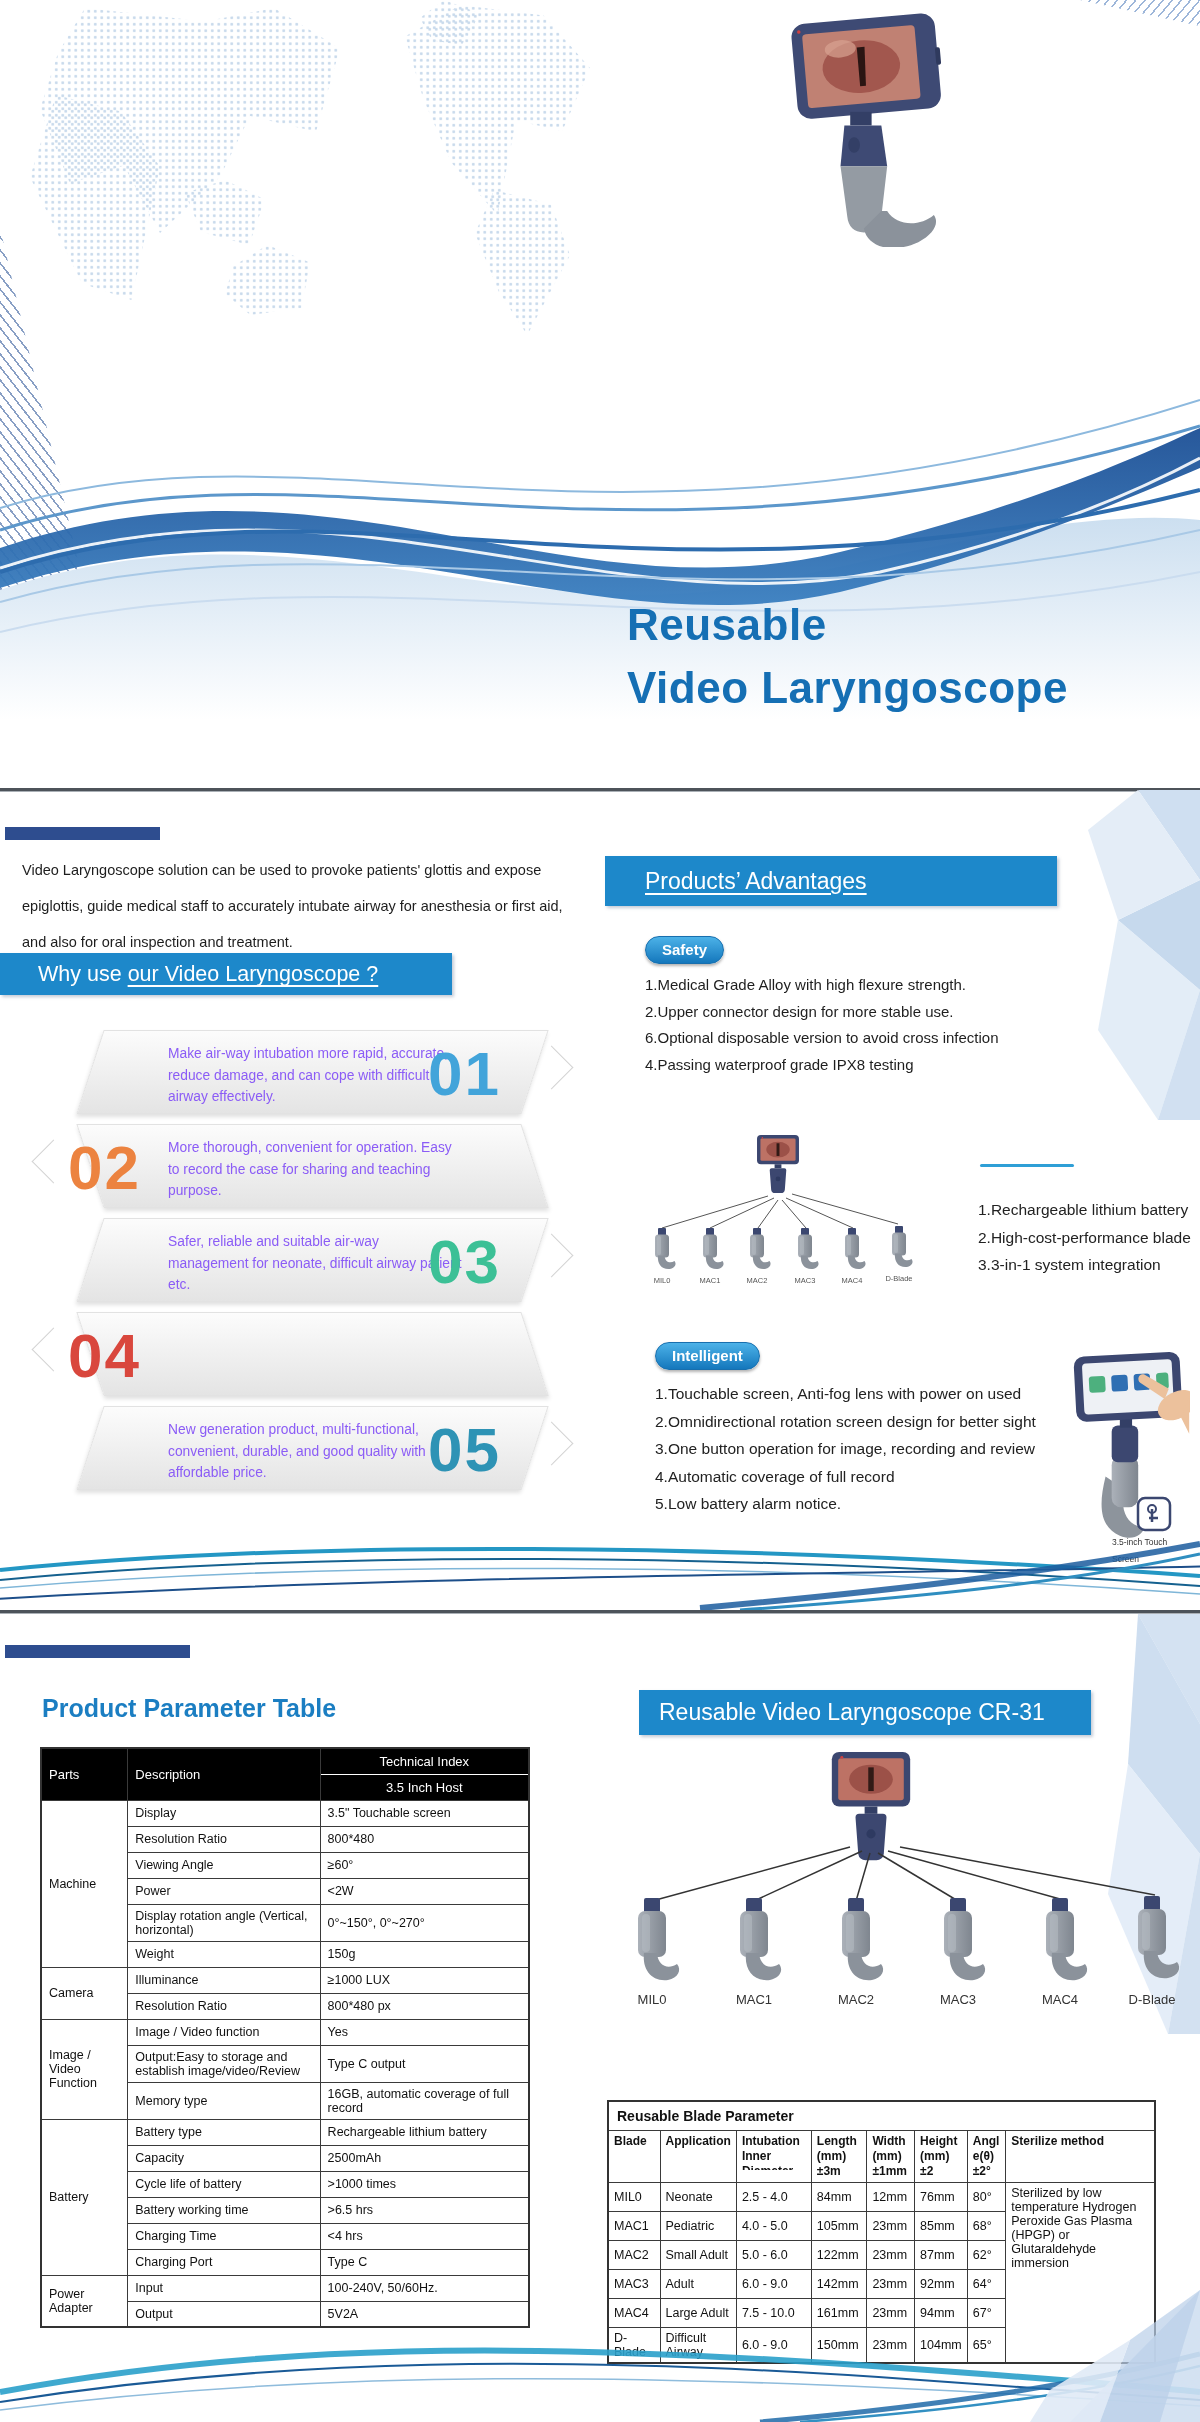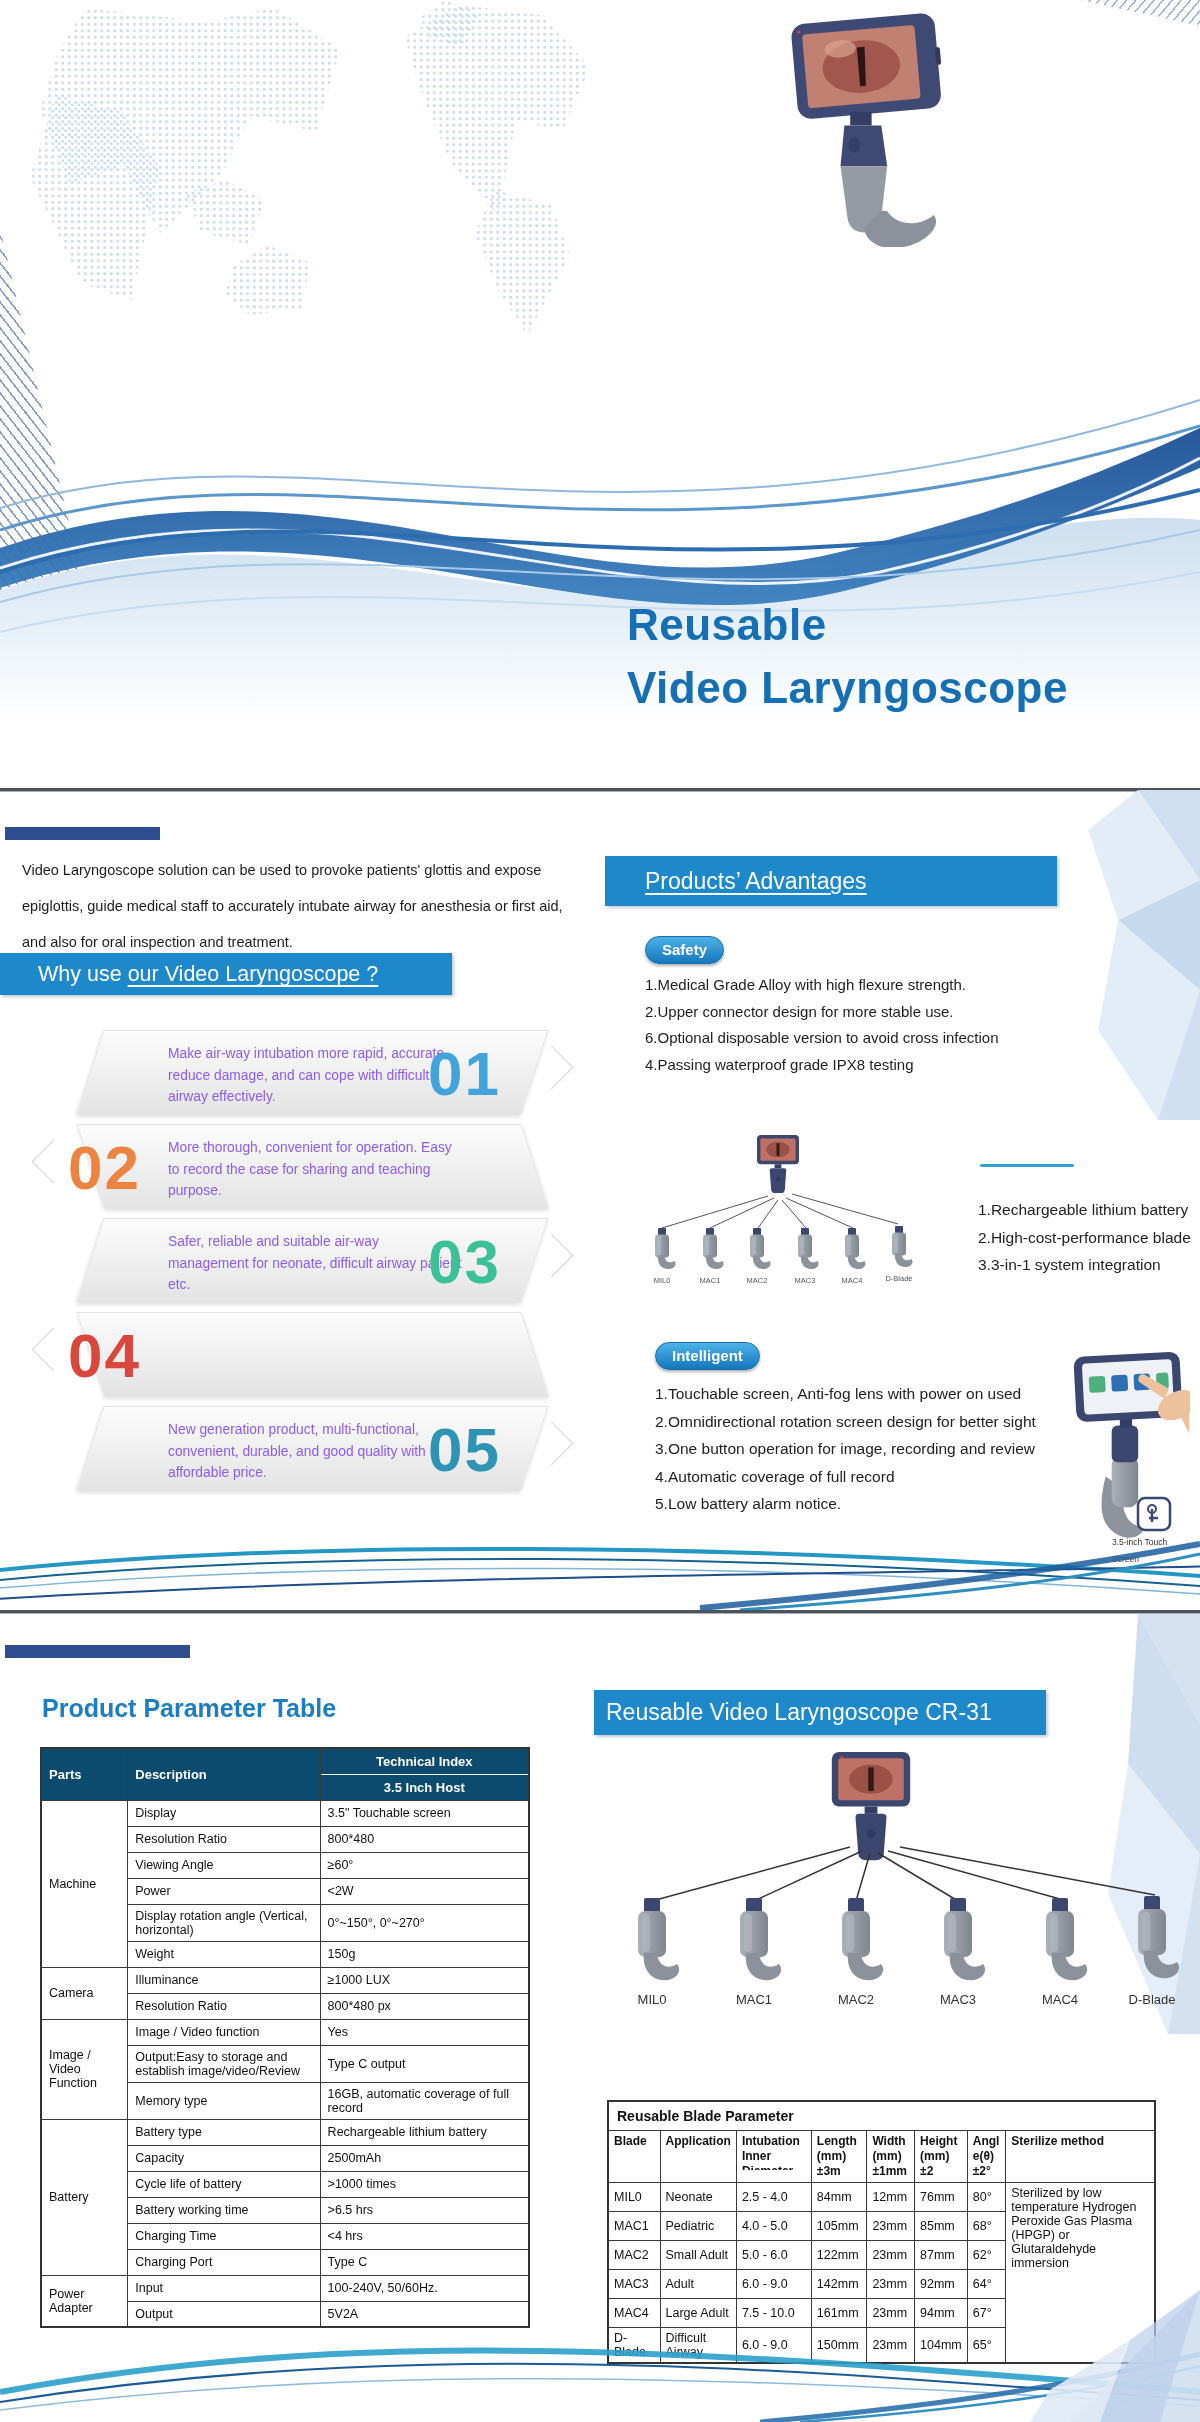"Reusable Video Laryngoscope CR-31" #cr31-bar { left: 594px -> 639px; padding-left: 12px -> 20px }
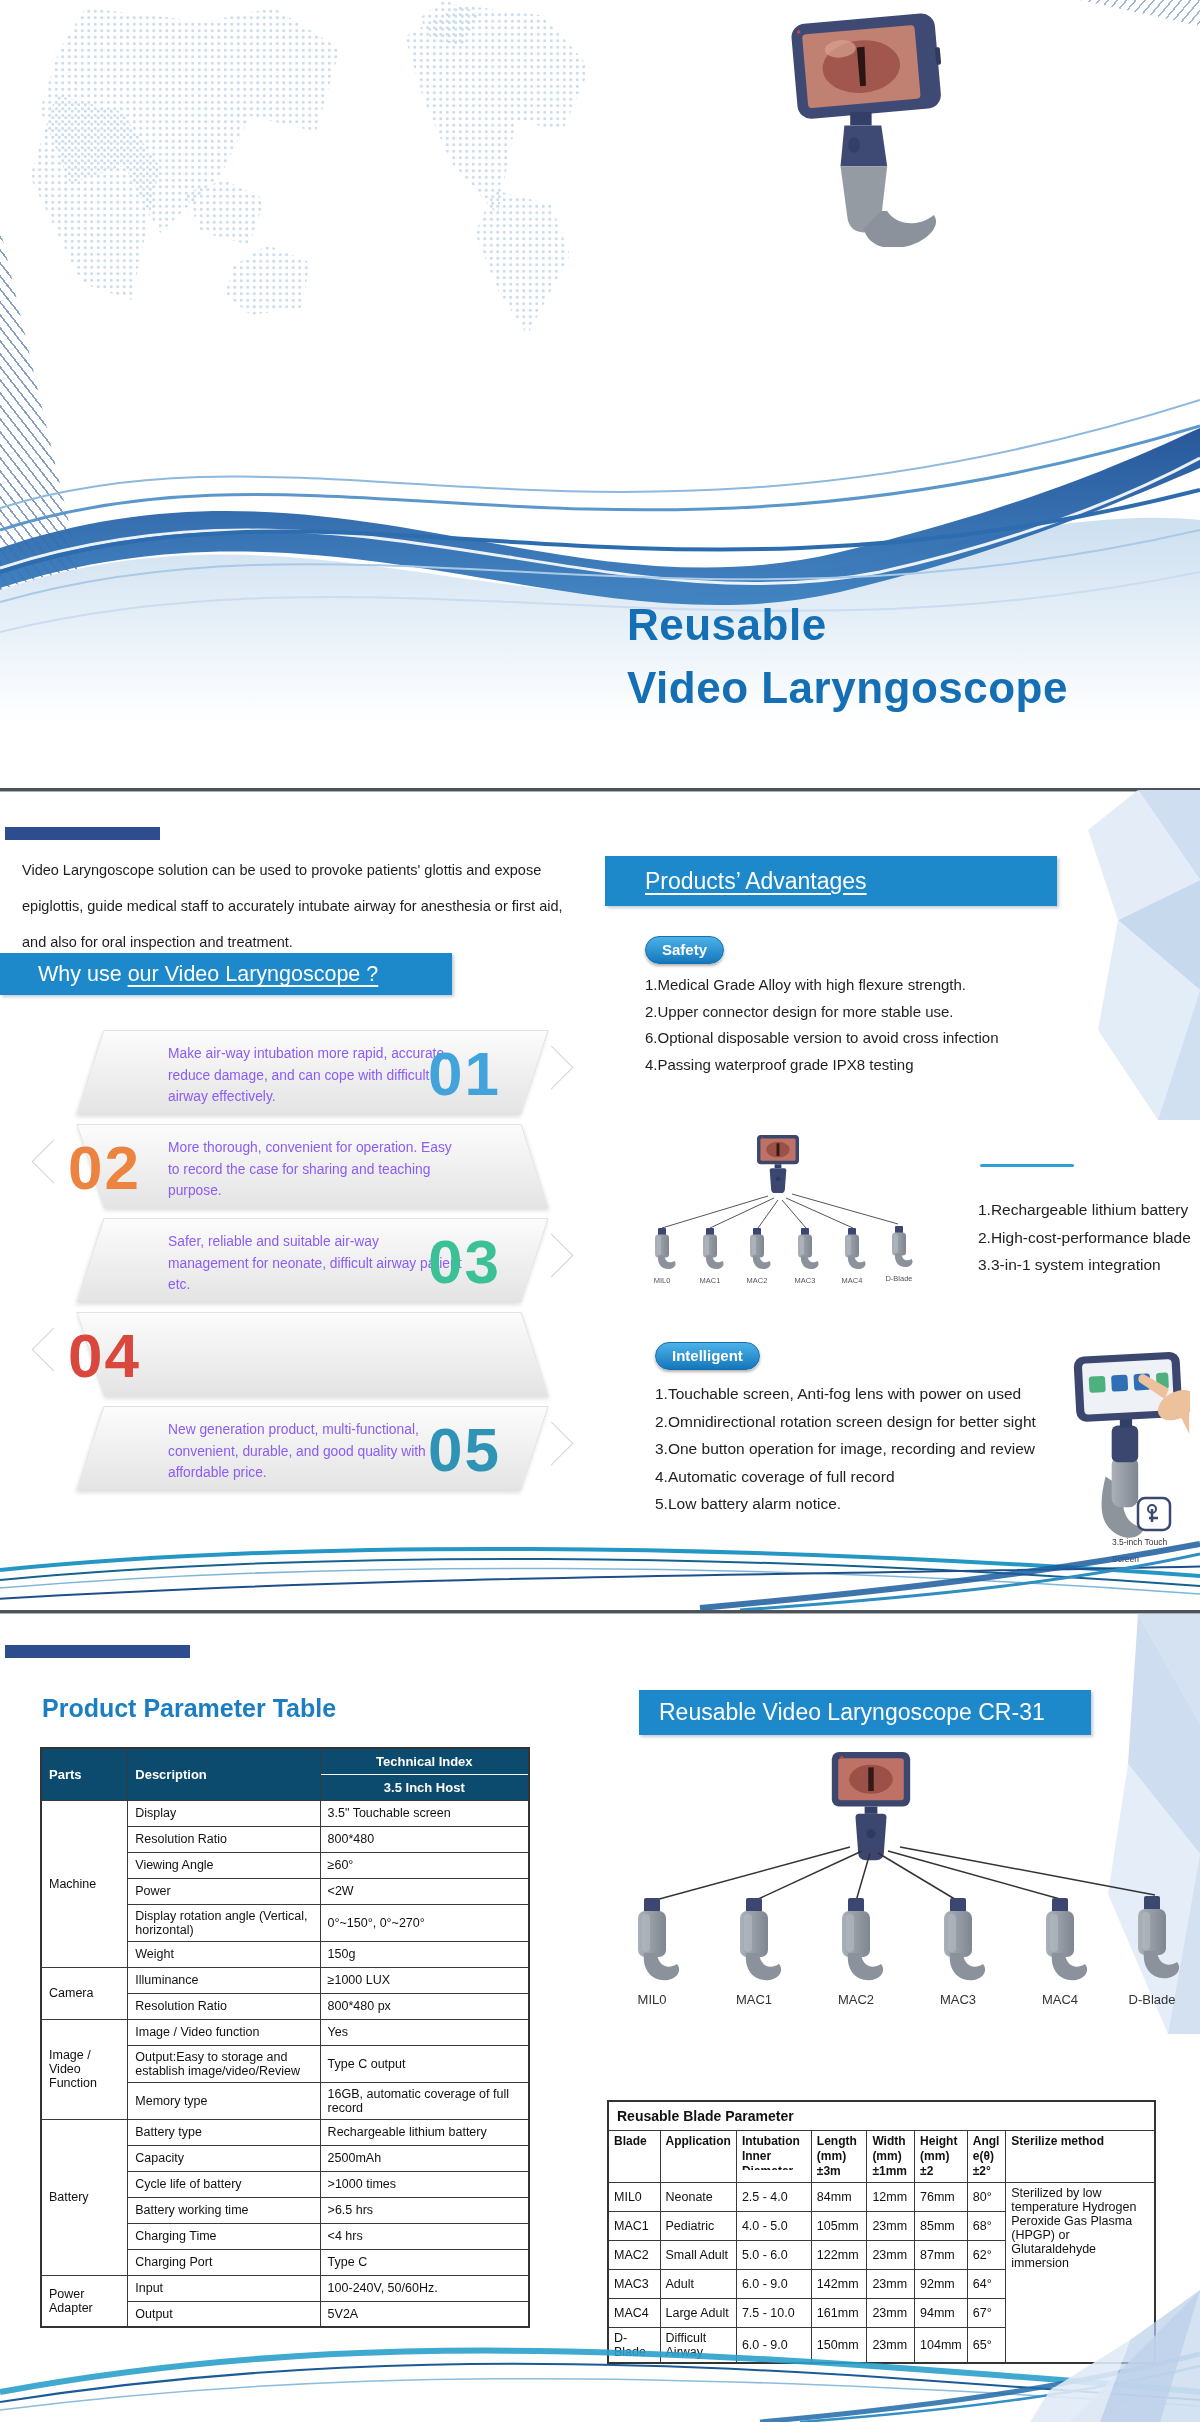"Technical Index" .ptable th { background: #0c4a6e -> #000000; font-weight: bold -> normal }
